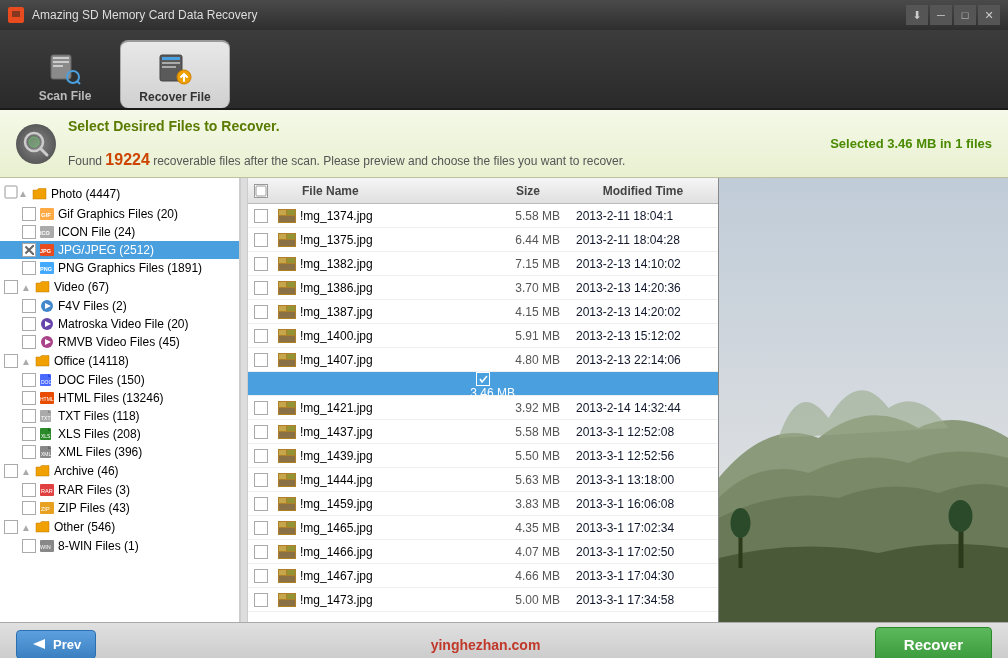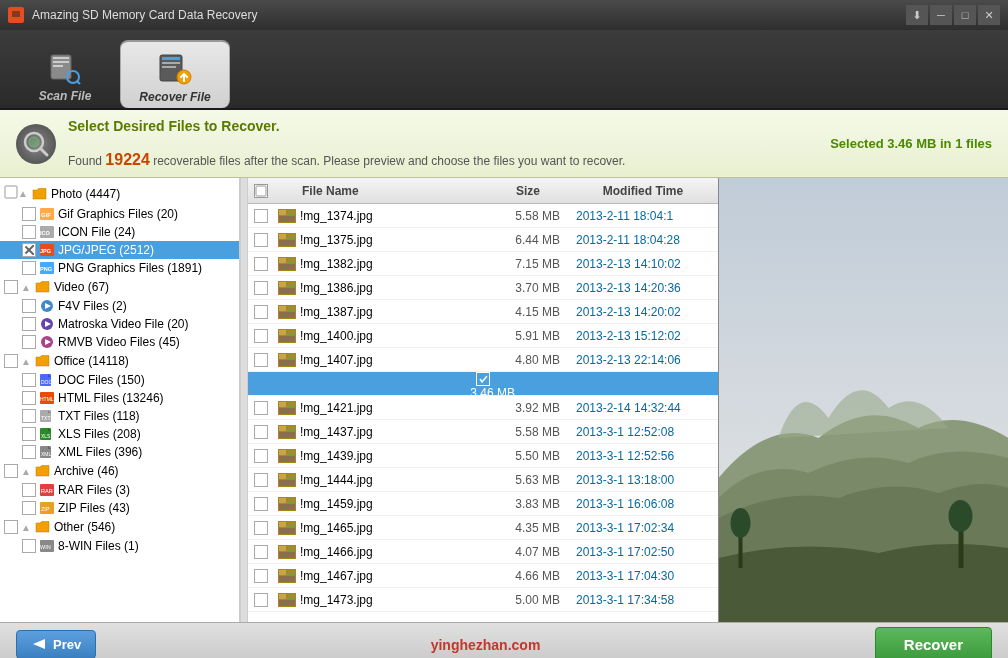"Scan File" .tab-bar { font-style: italic -> none }
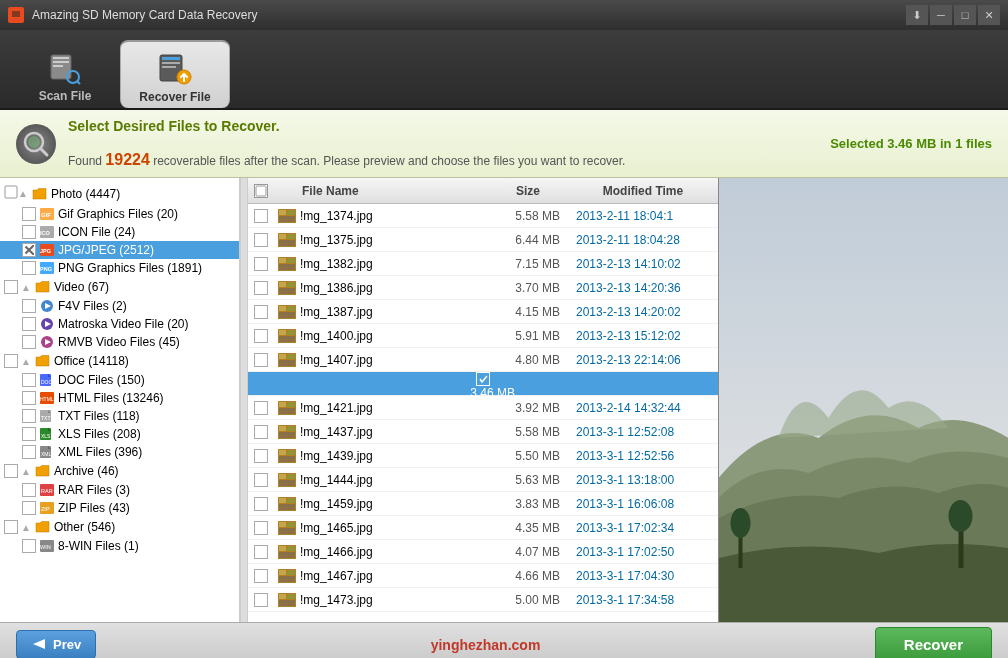"2013-2-11 18:04:1" .file-row .col-date { color: #0369a1 -> #0f172a }
